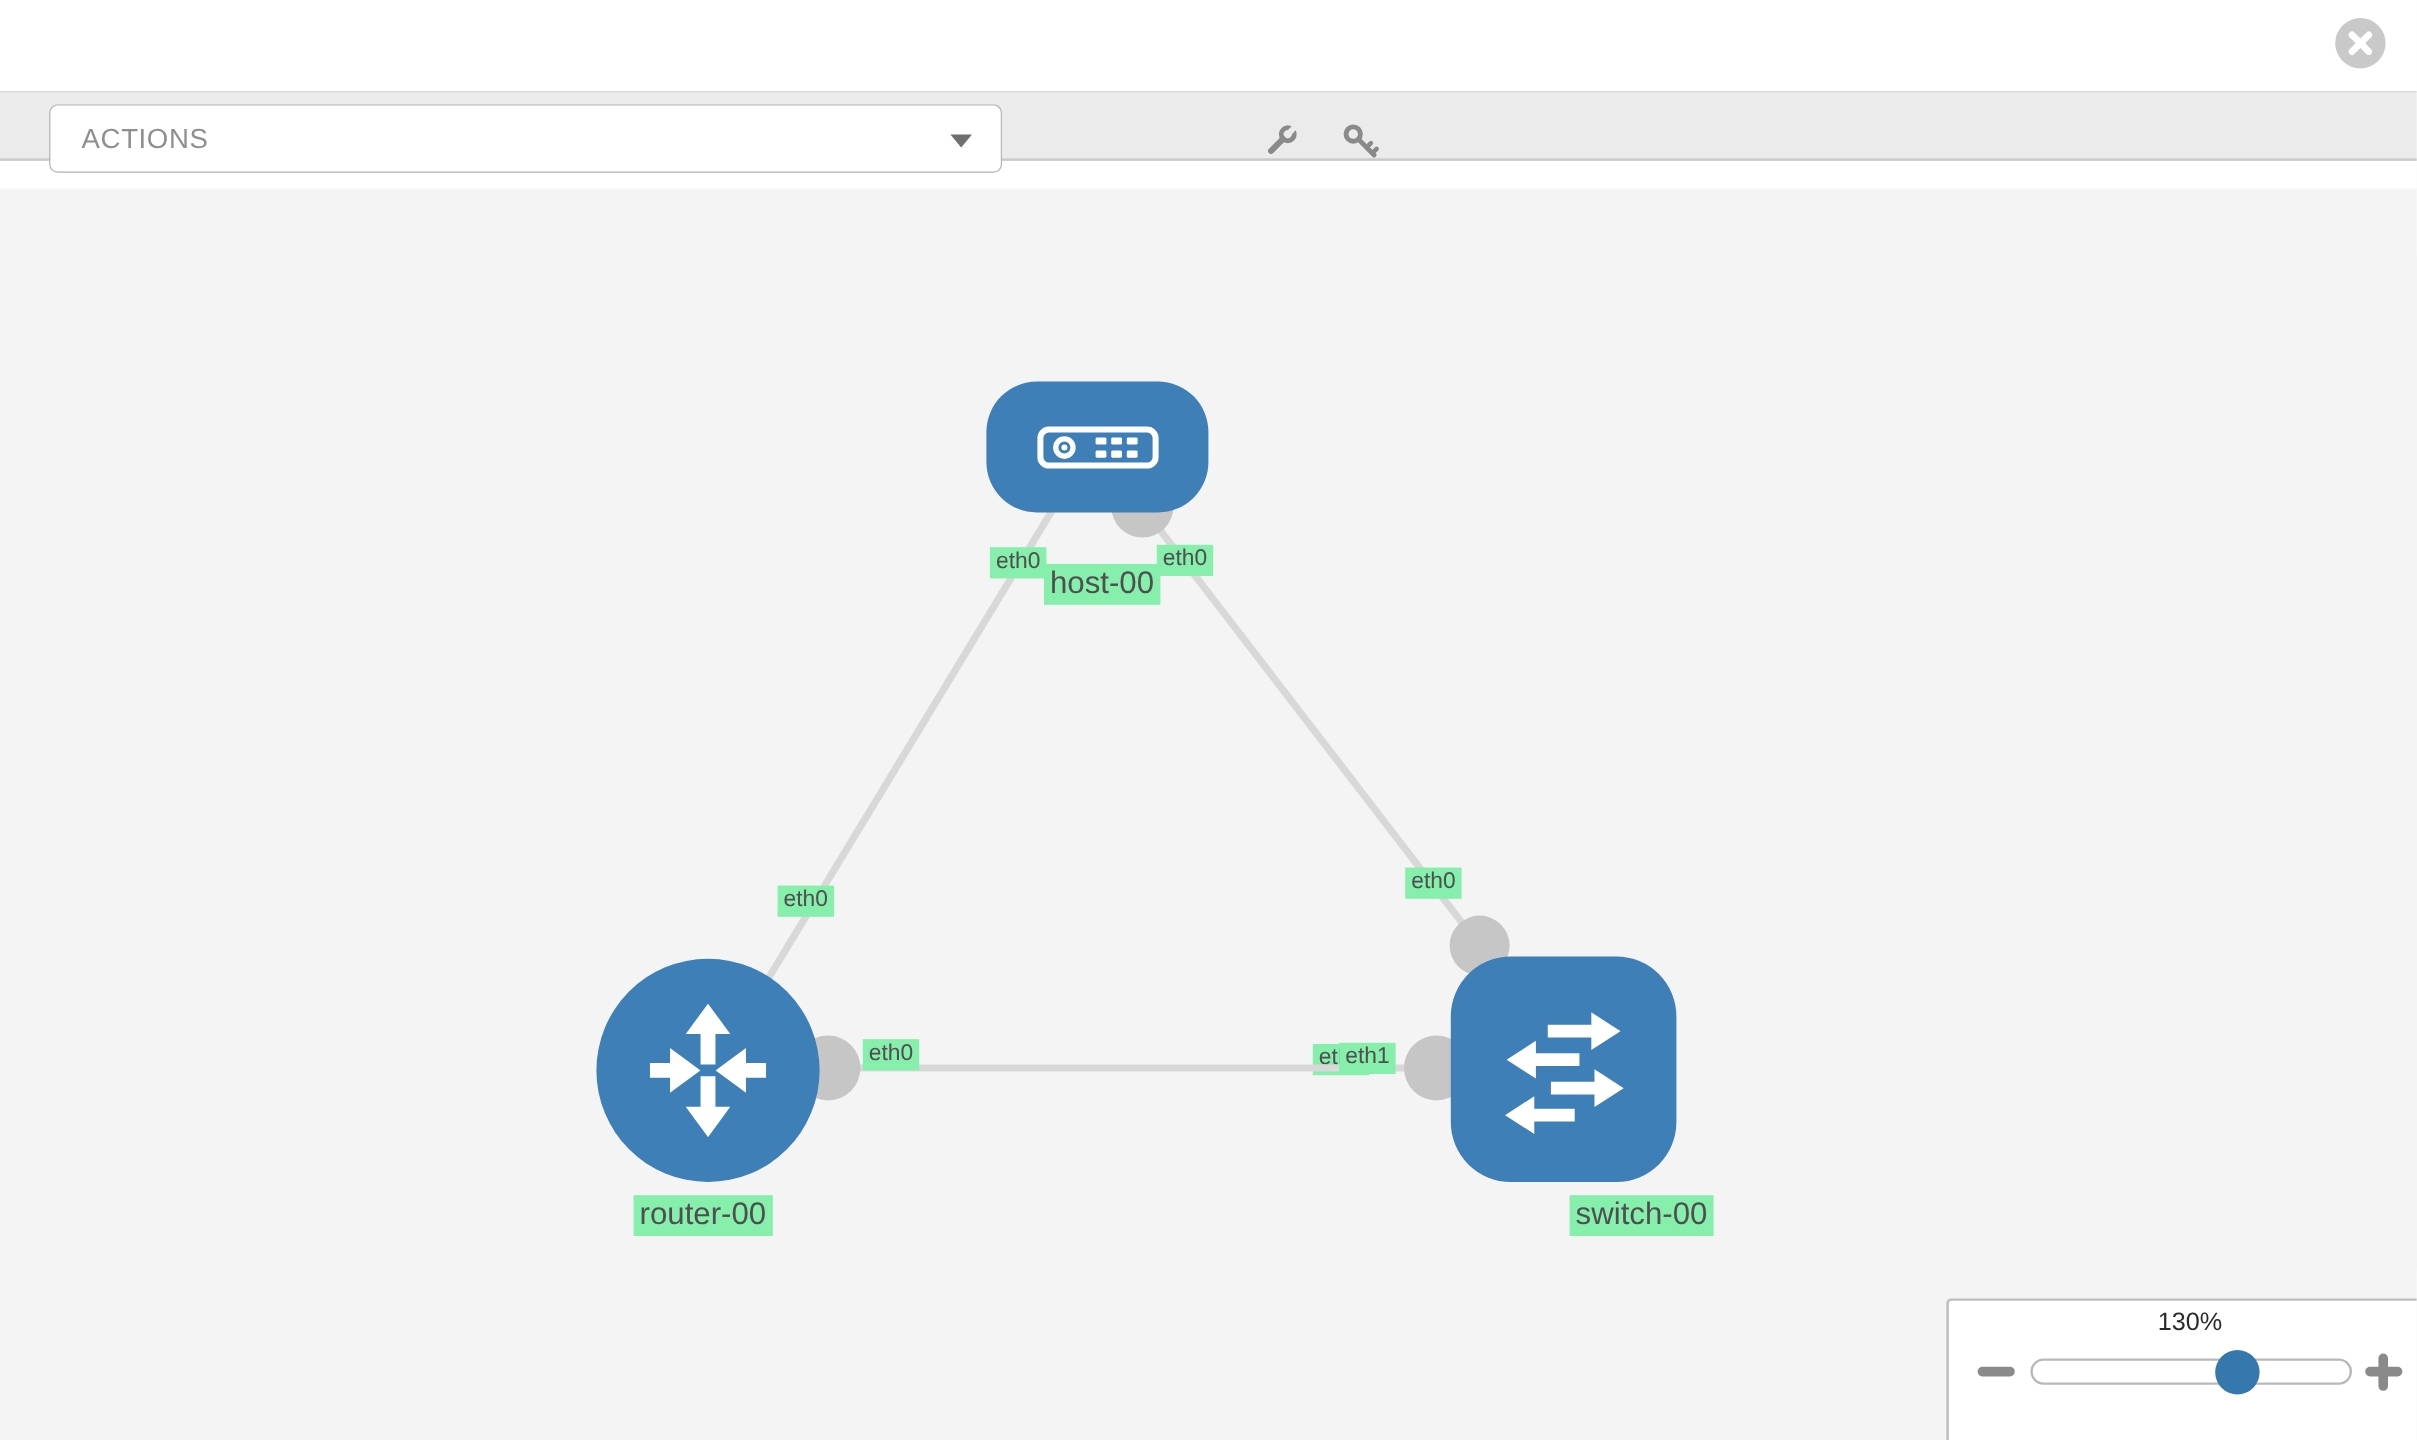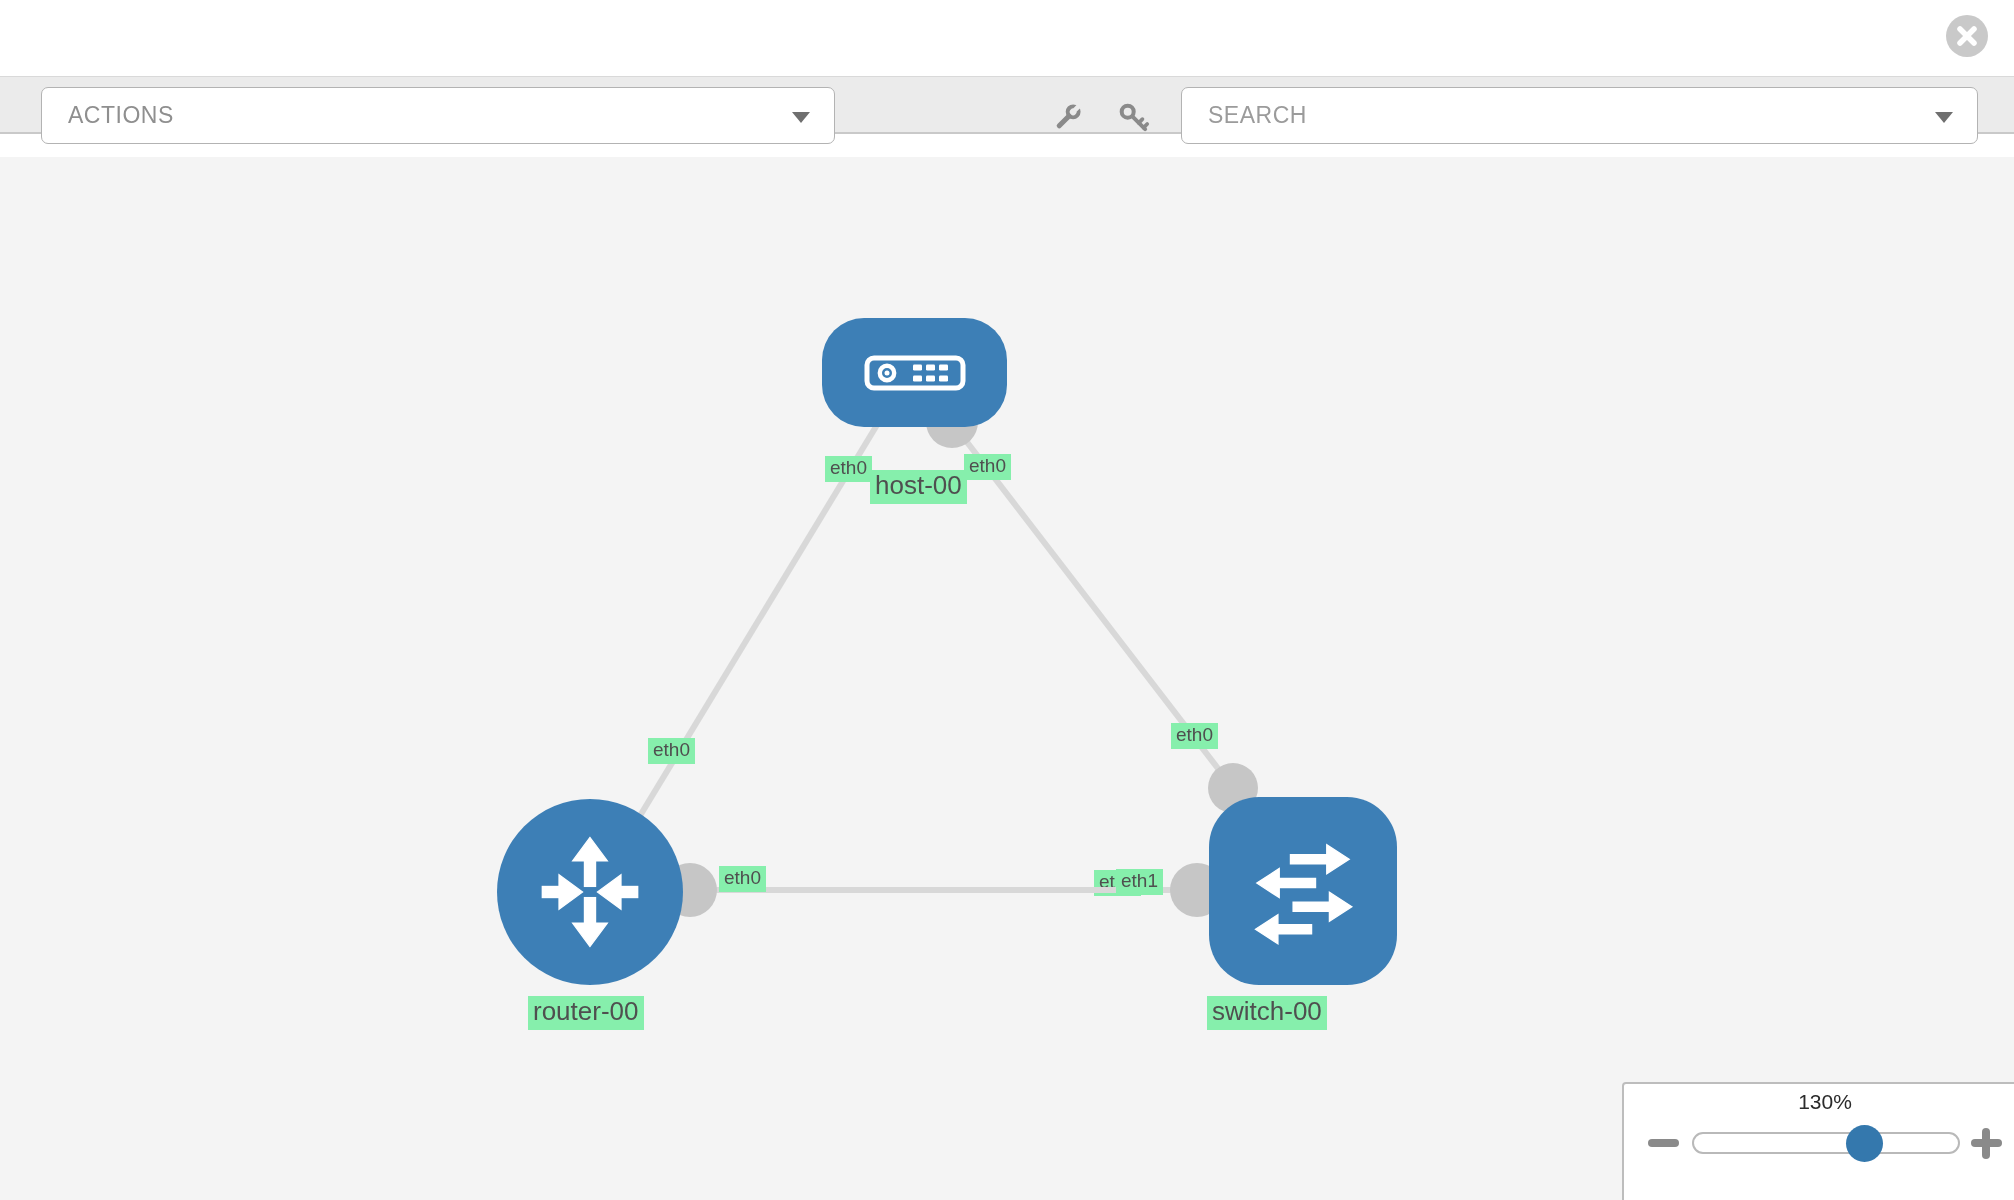"SEARCH" div.select-box { html: <div> <span>SEARCH</span> <span></span> </div> -> none }
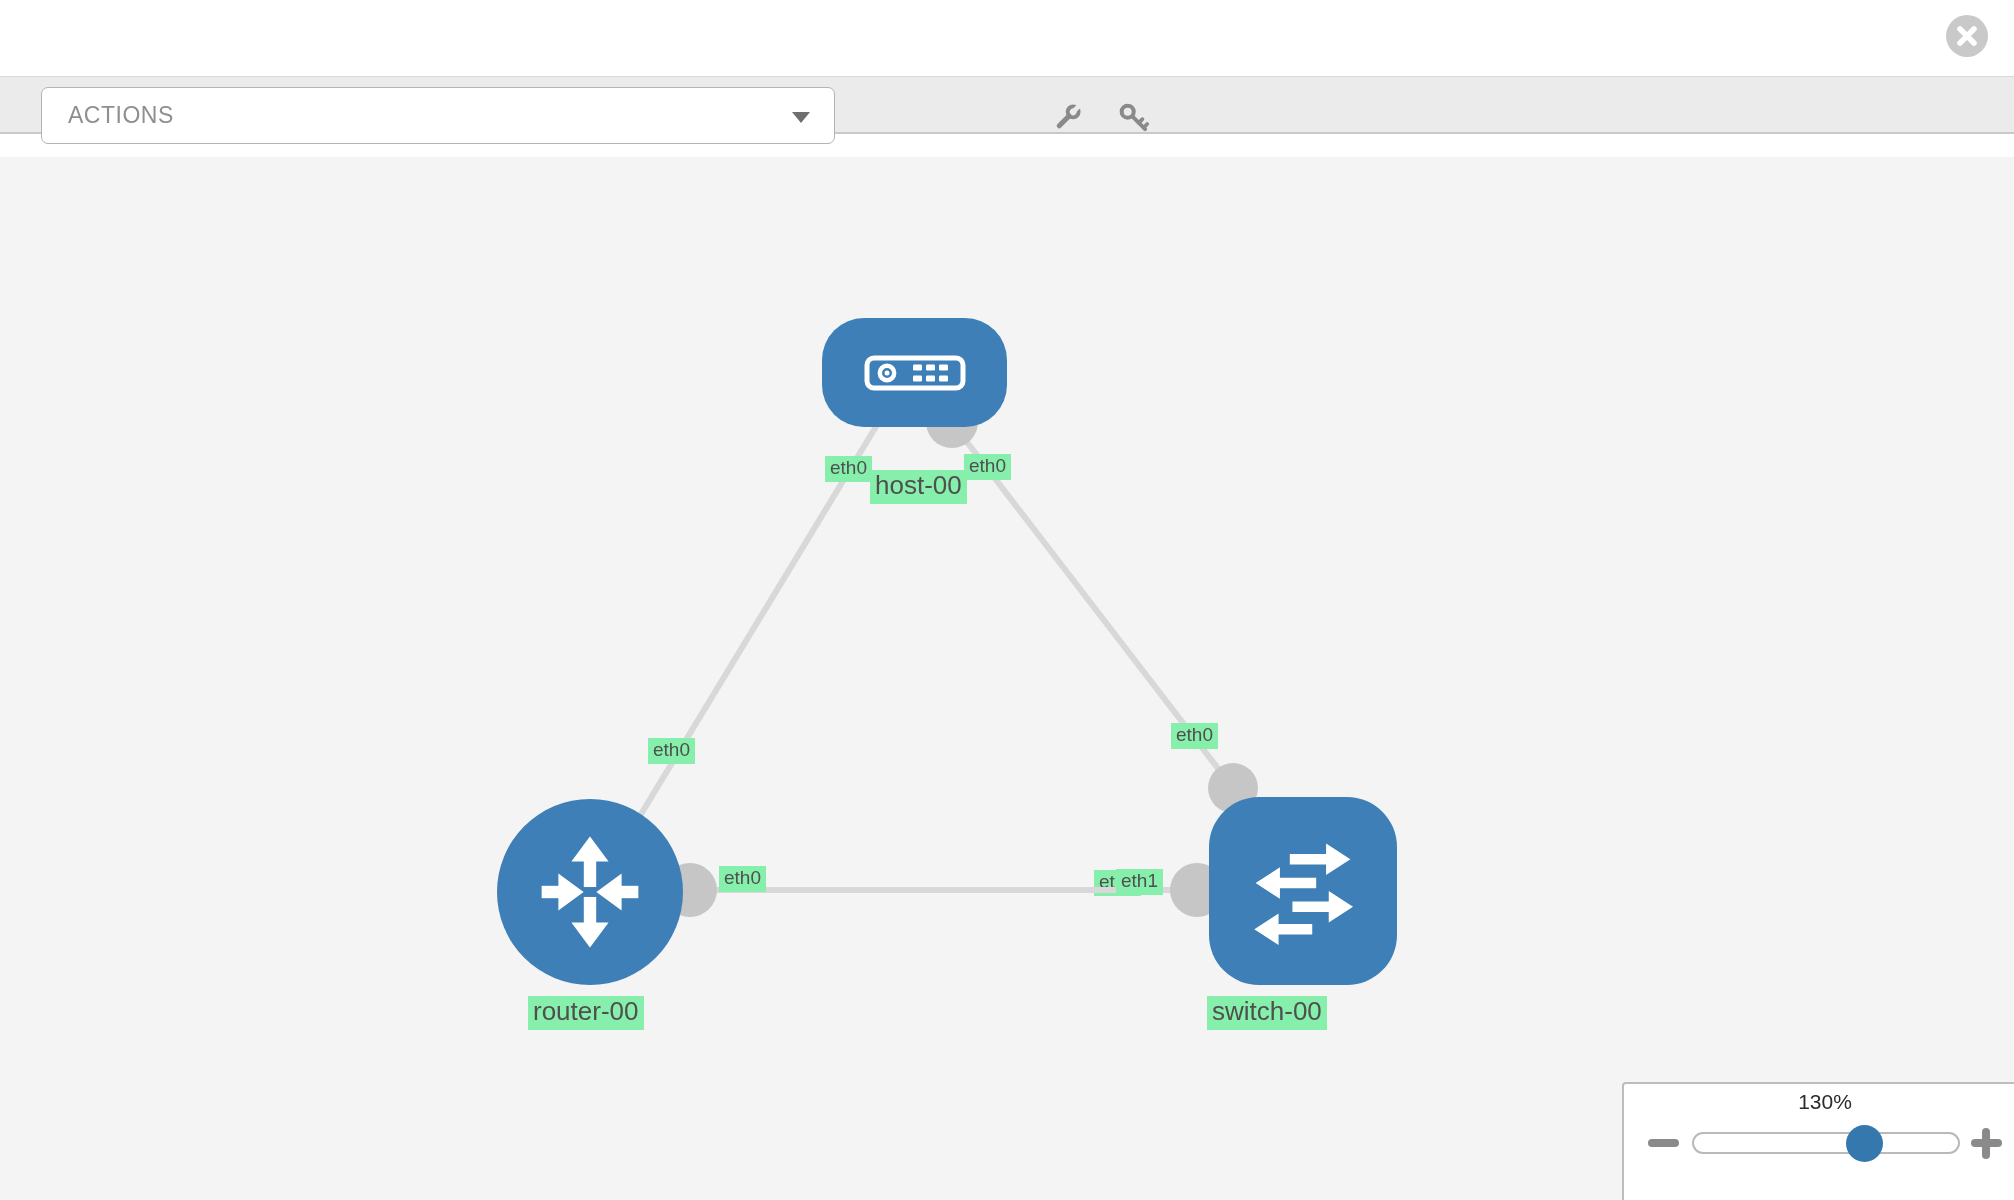"switch-00" .chip-switch-name { left: 1207px -> 1308px }
